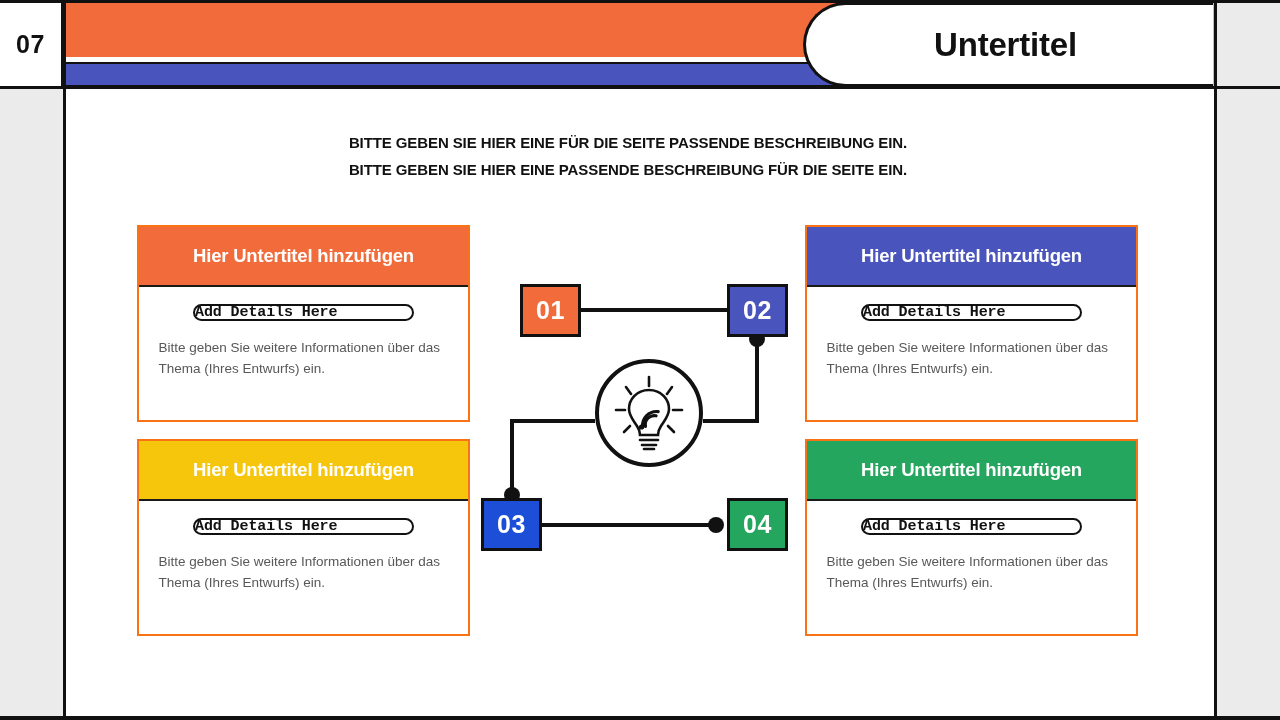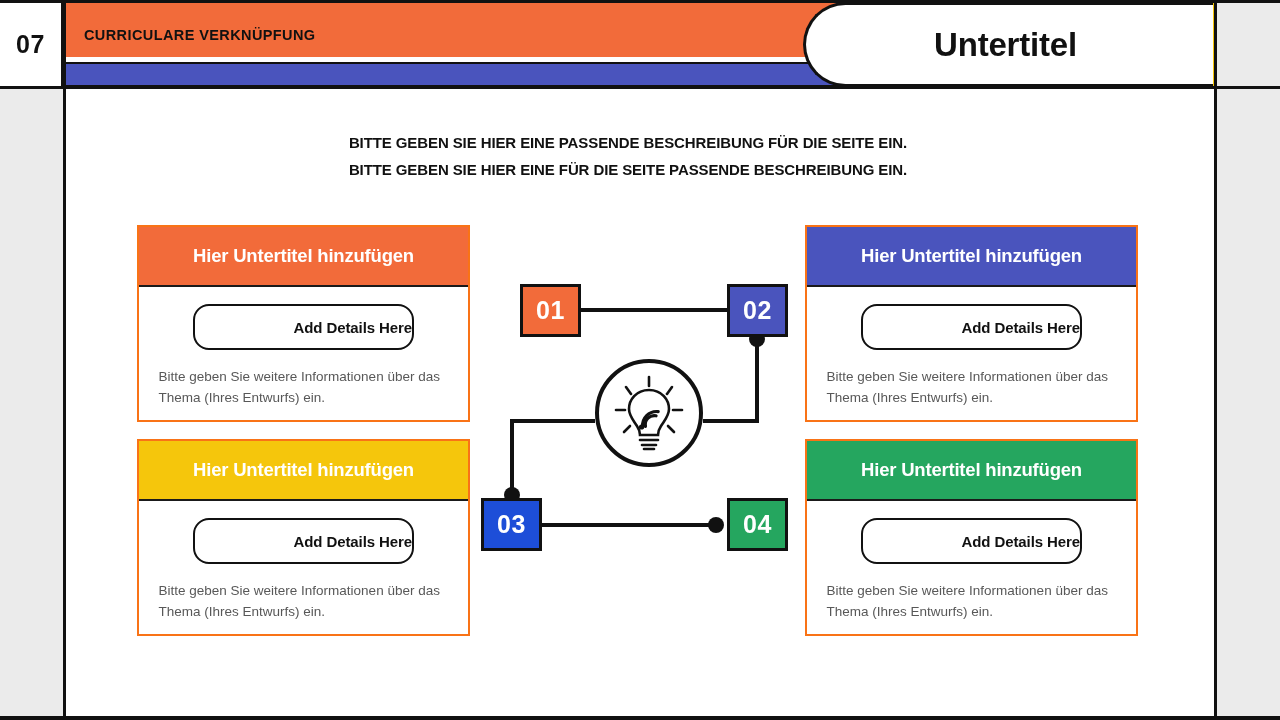"CURRICULARE VERKNÜPFUNG" div.header-eyebrow { html: <div>CURRICULARE VERKNÜPFUNG</div> -> none }
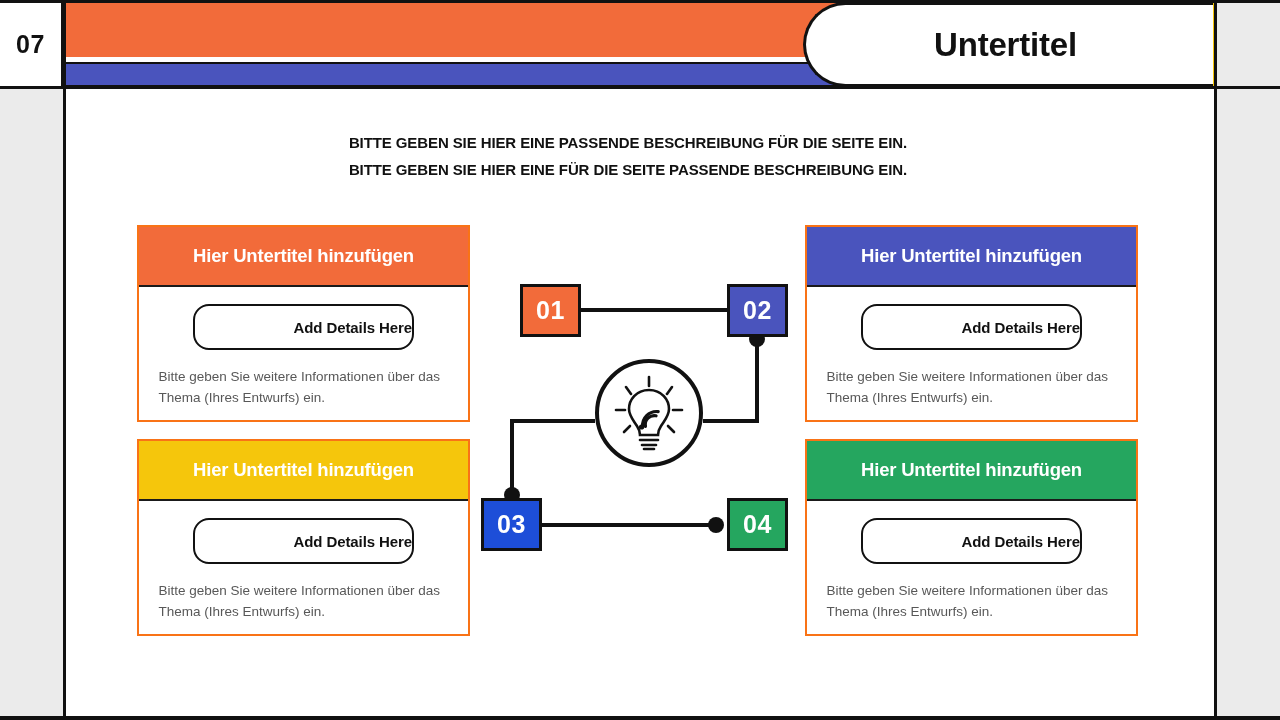"BITTE GEBEN SIE HIER EINE" div.subtitle-line { order: before "BITTE GEBEN SIE HIER EINE FÜR" -> after "BITTE GEBEN SIE HIER EINE FÜR" }
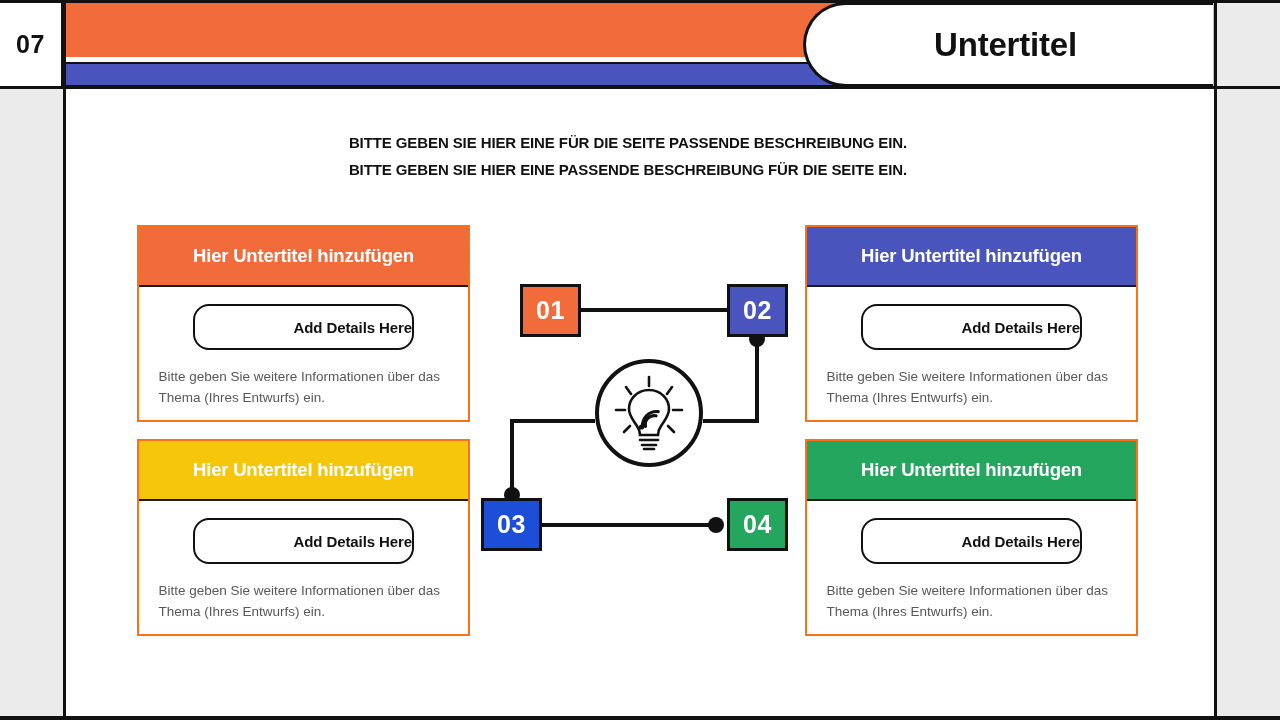"Add Details Here" .pill-btn { font-family: none -> Liberation Mono, monospace; height: 46px -> 17px; justify-content: flex-end -> flex-start }
